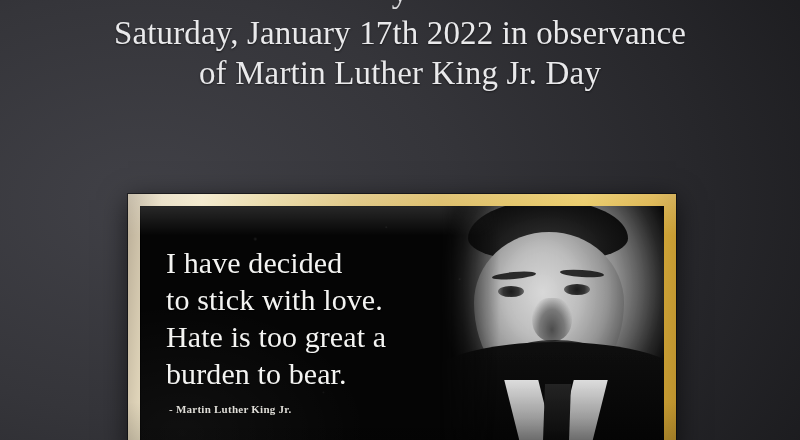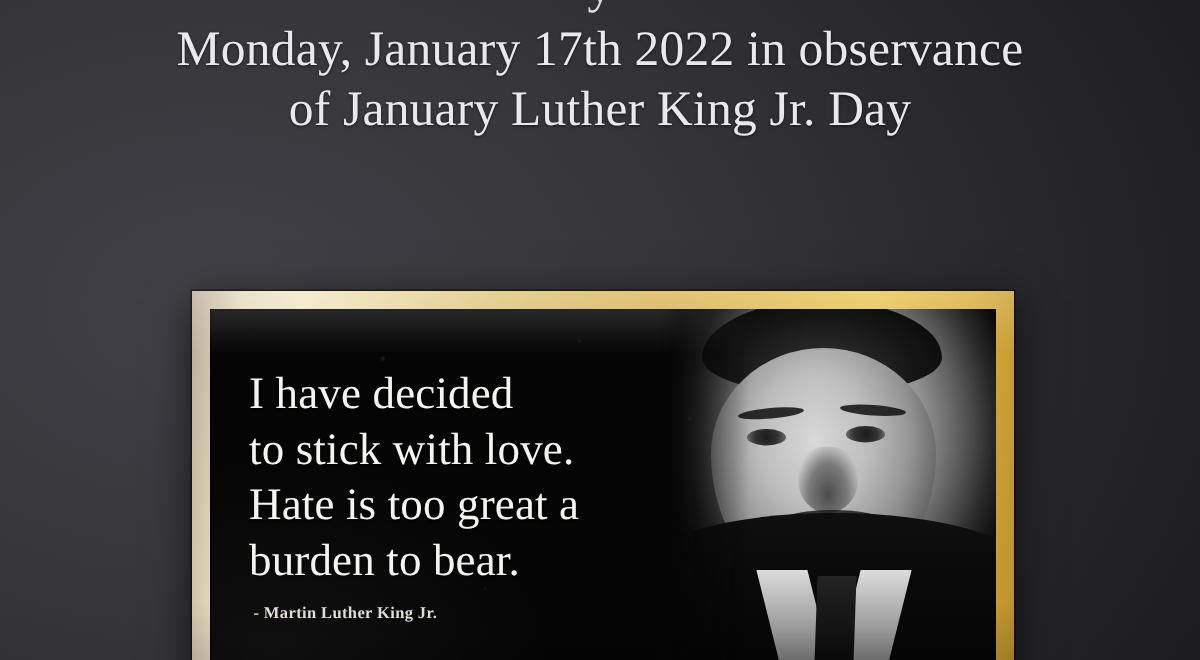"Monday, January 17th 2022 in" span.hl-line { text: Monday -> Saturday }
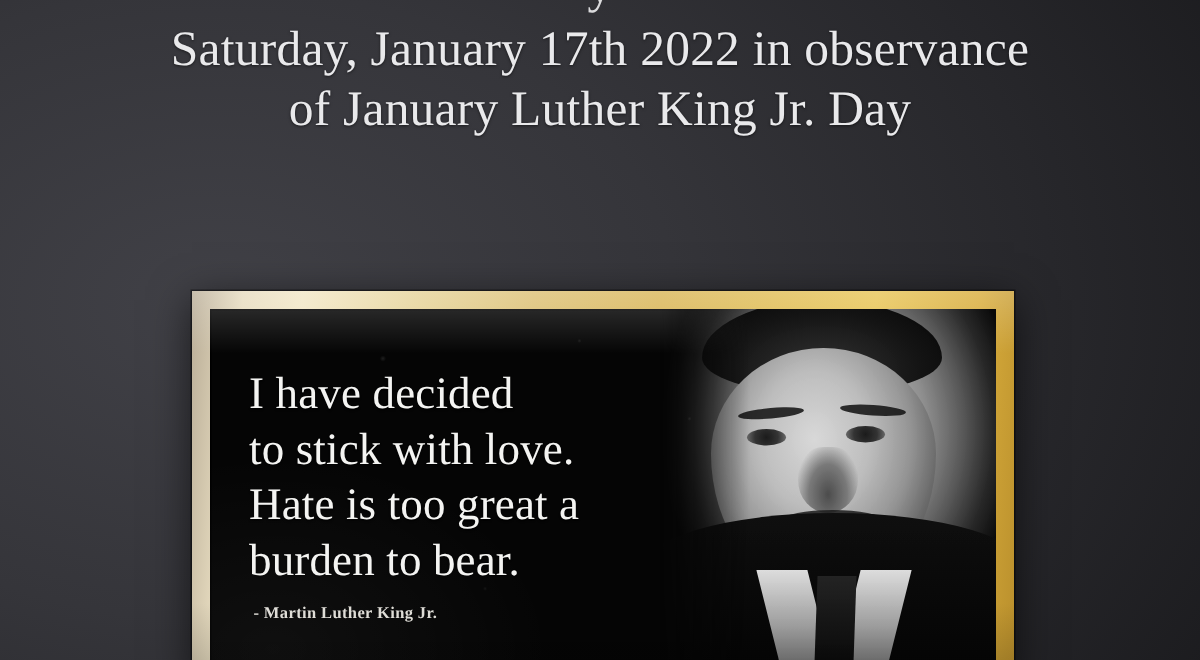"of January Luther King Jr." span.hl-line { text: January -> Martin }
